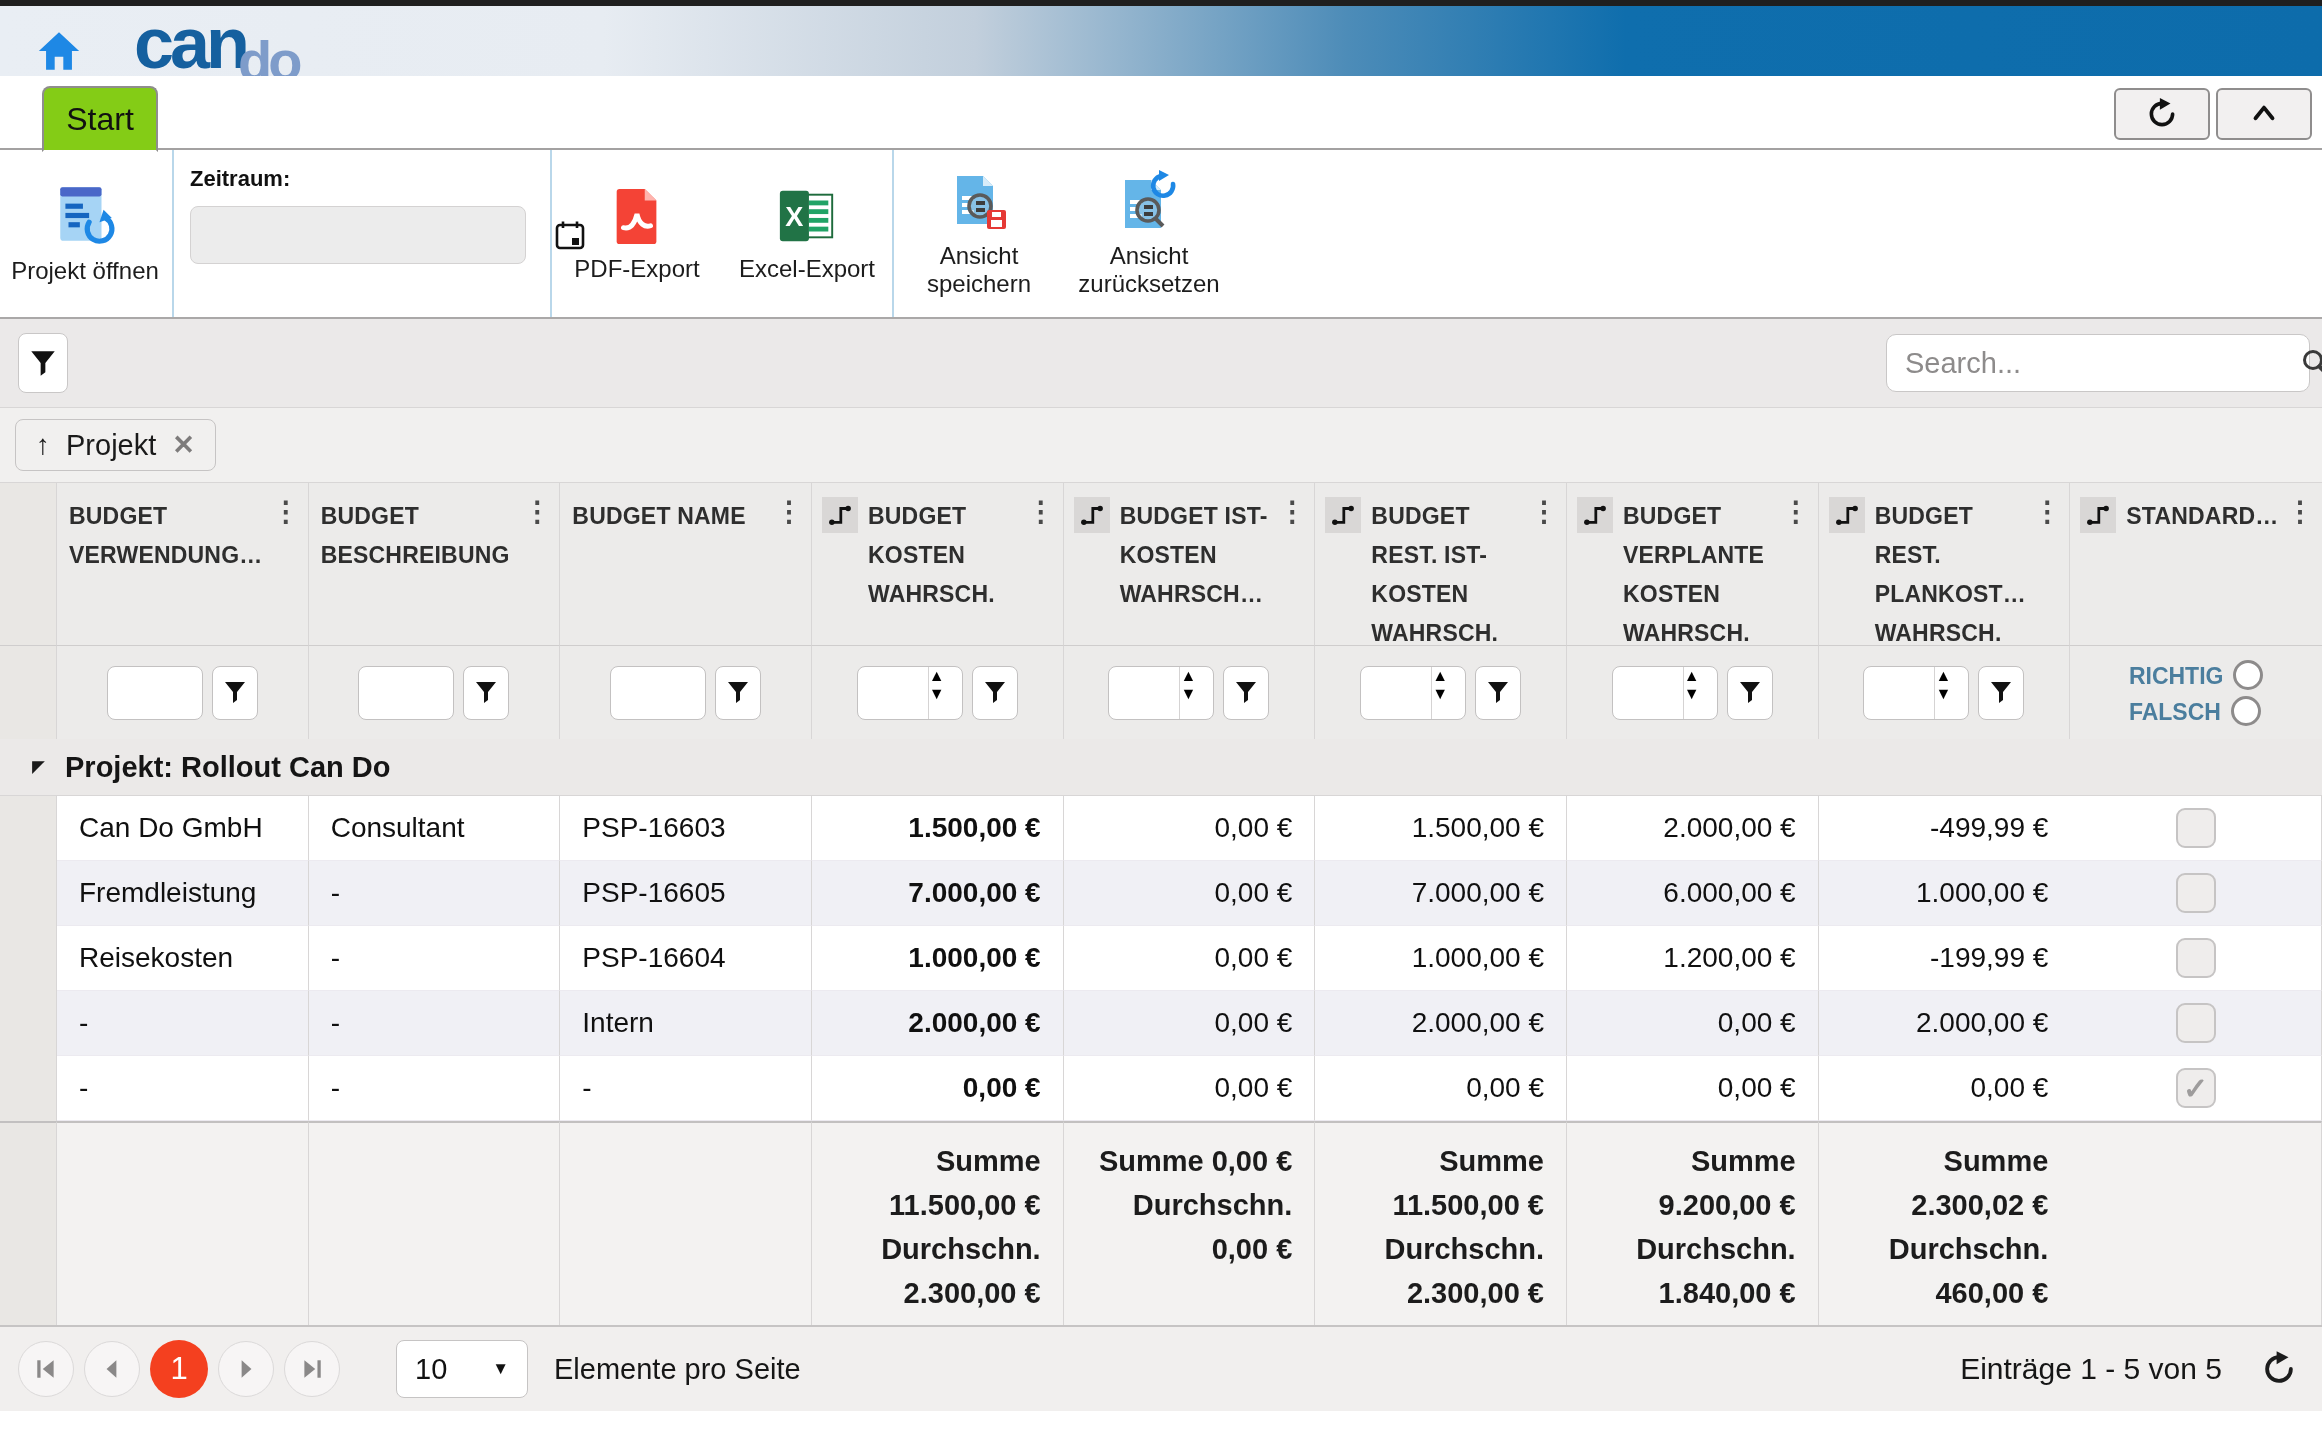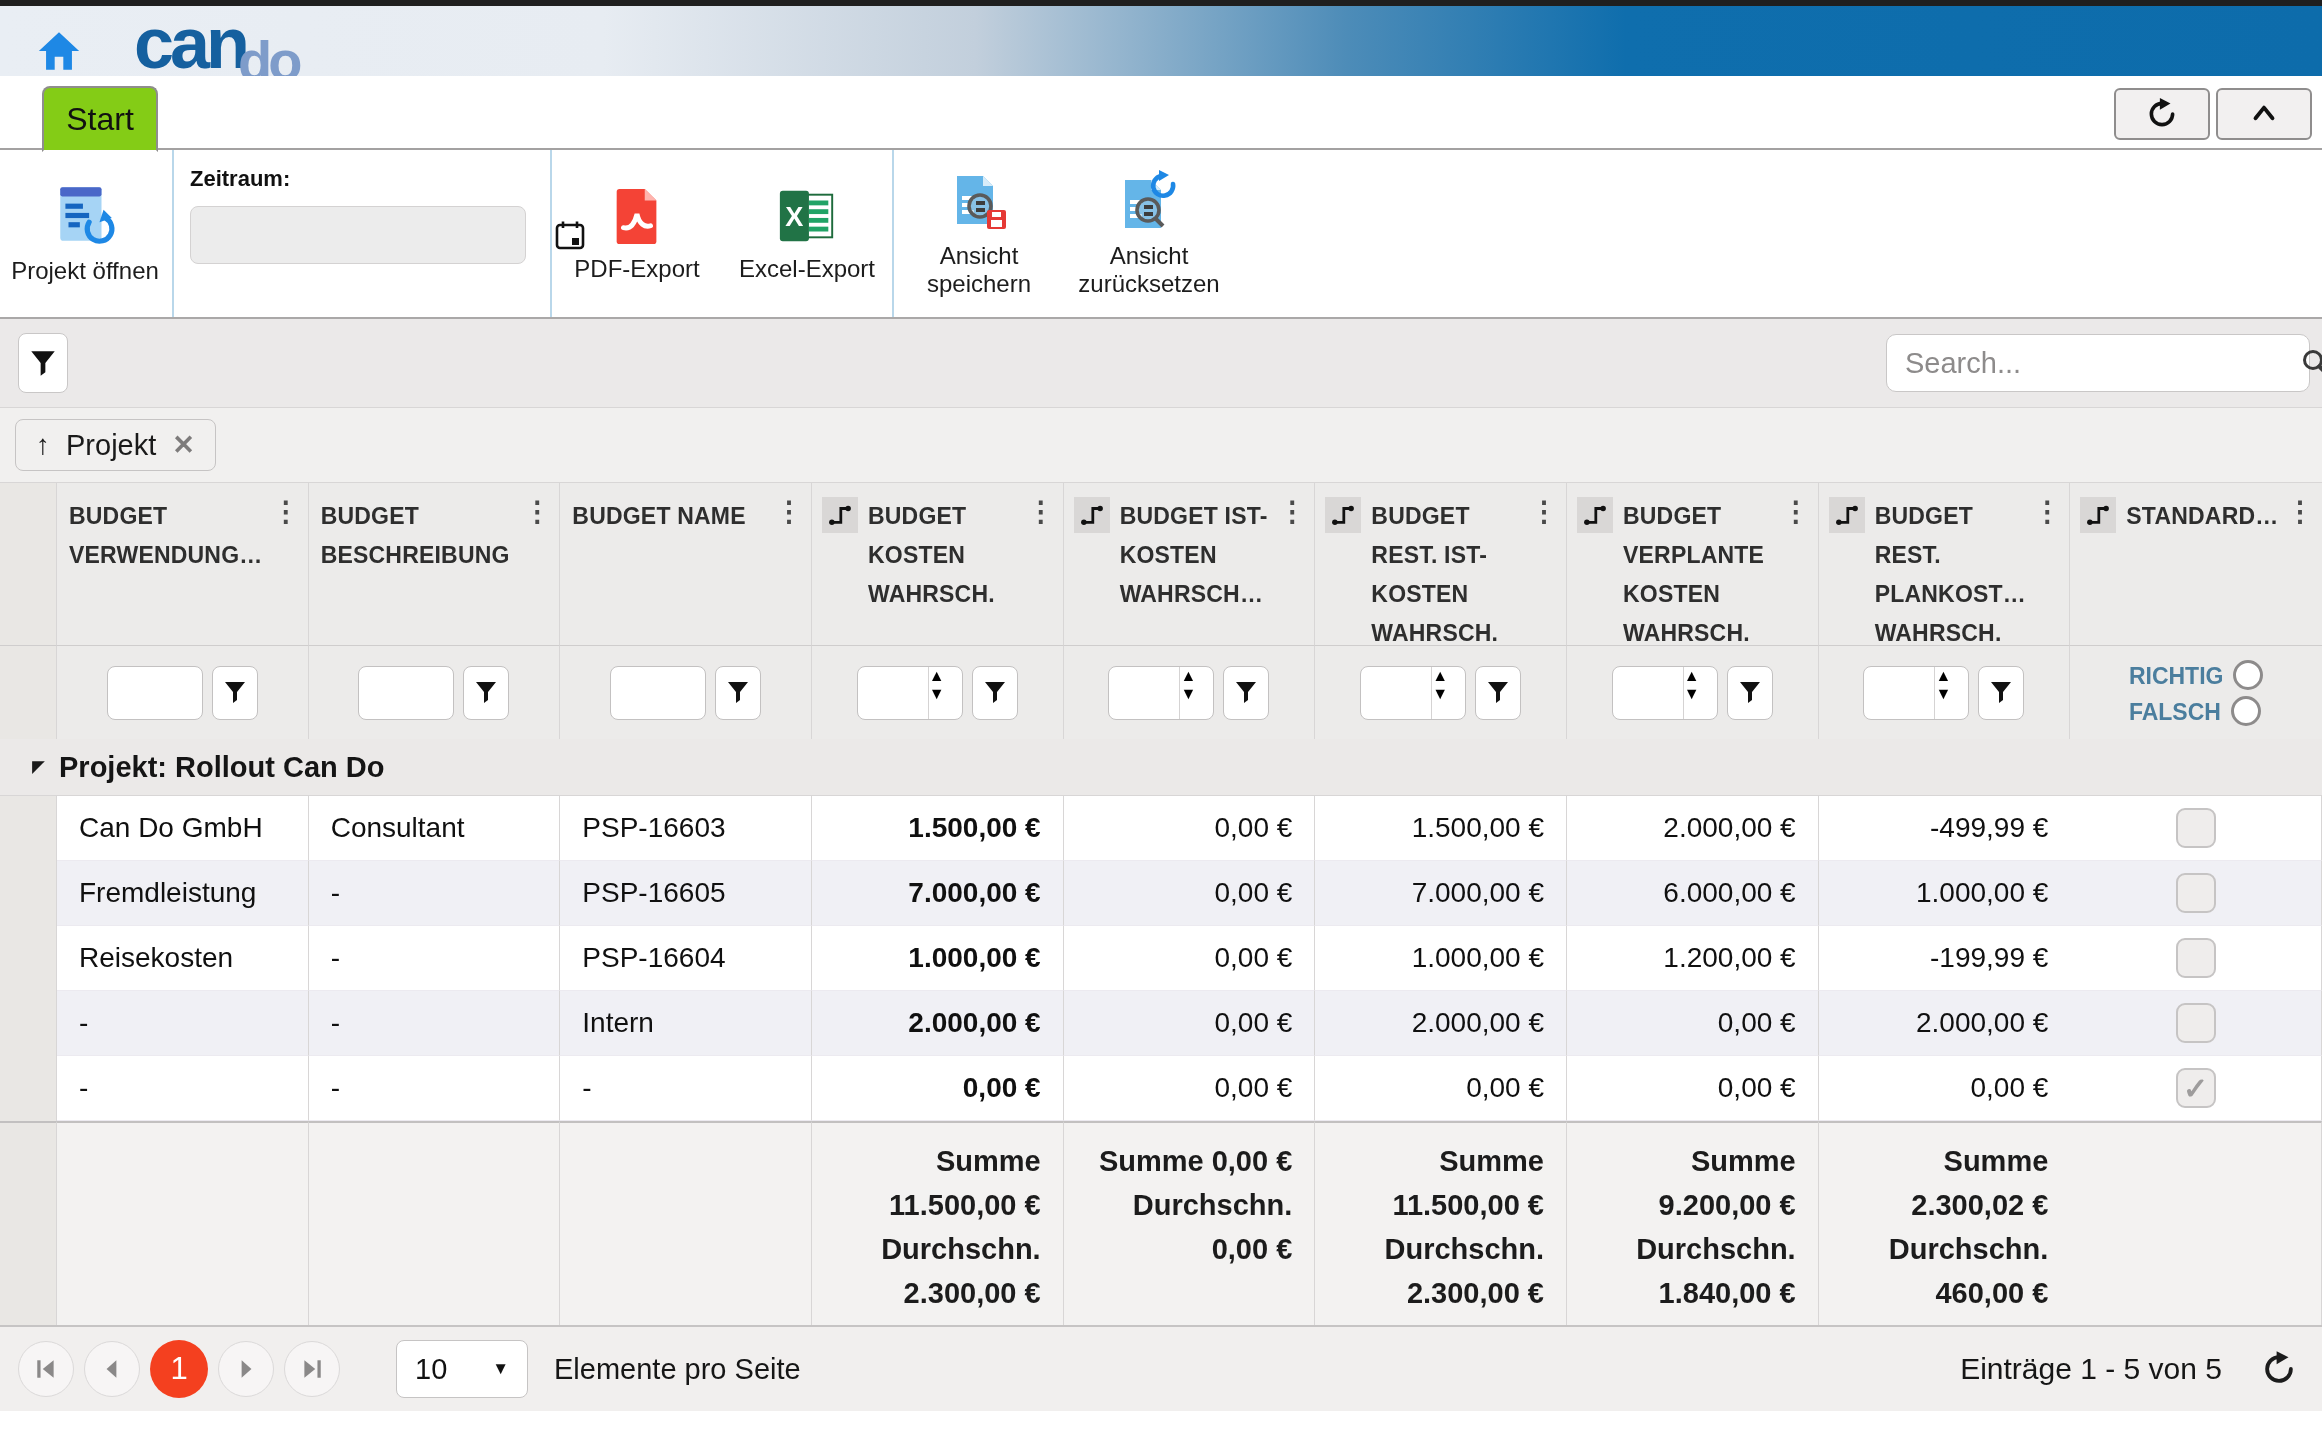"Projekt: Rollout Can Do" .grouprow { gap: 12px -> 18px }
